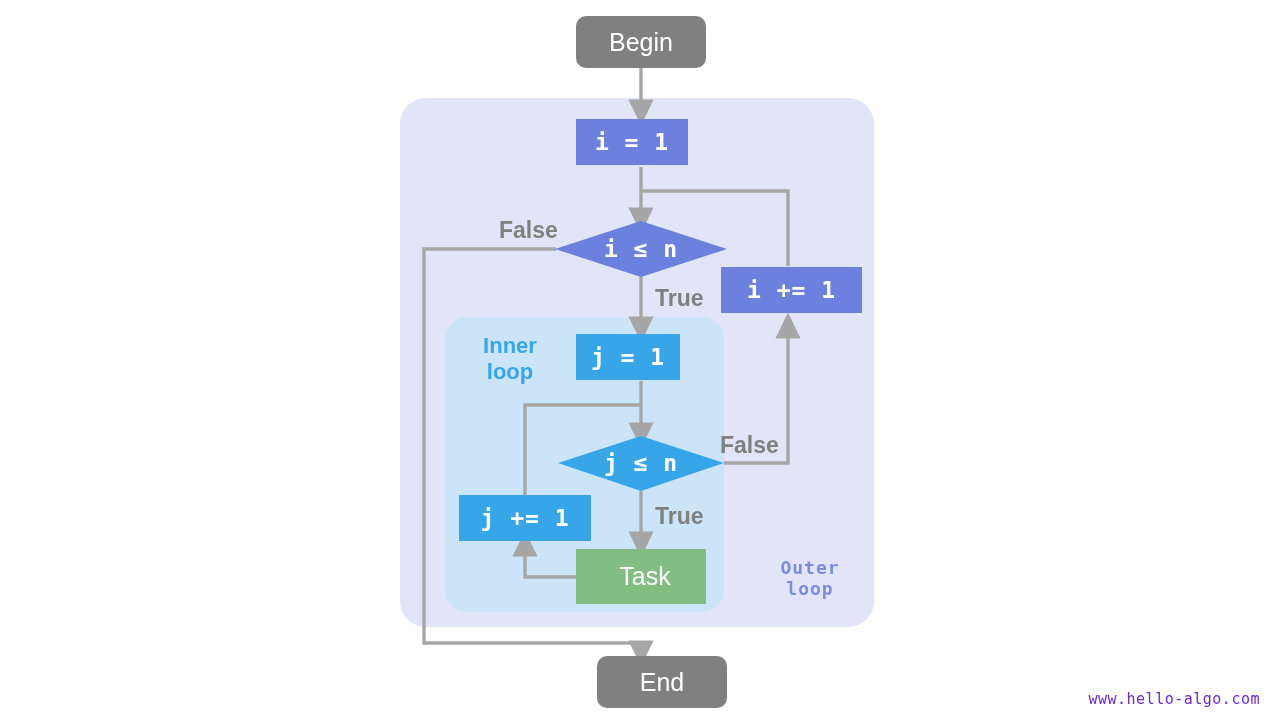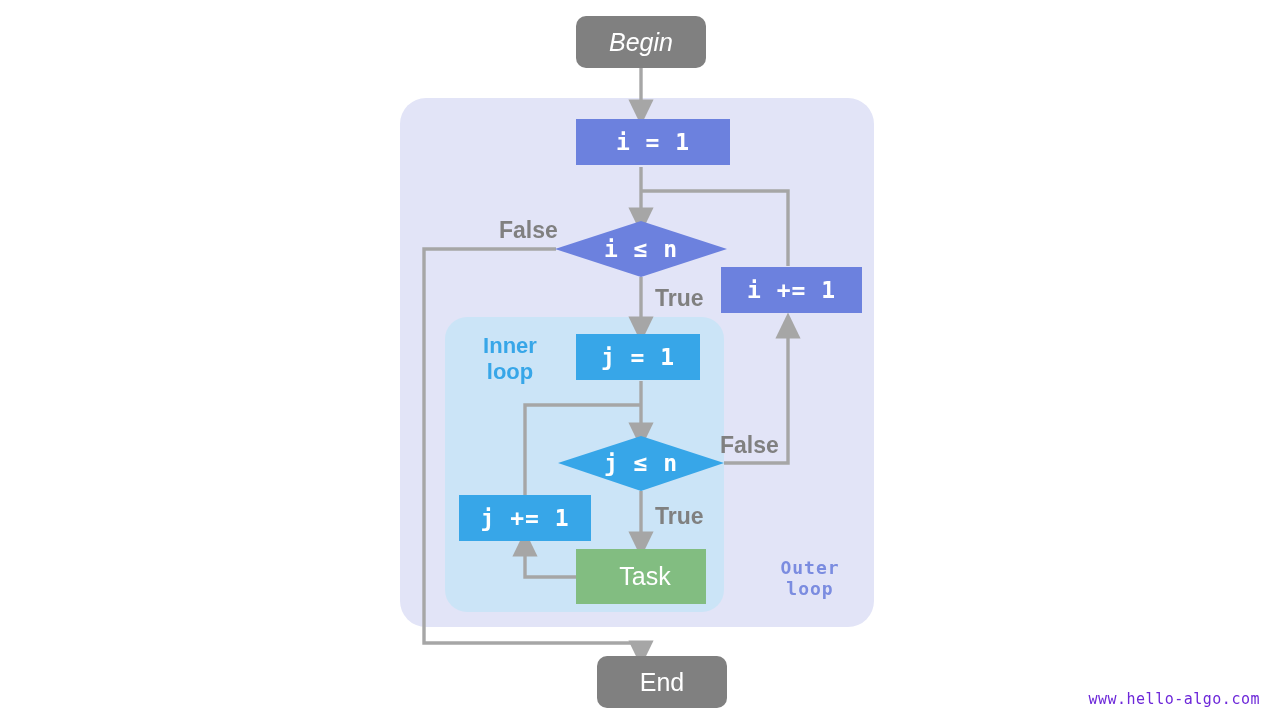"Begin" div.node { font-style: italic -> none }
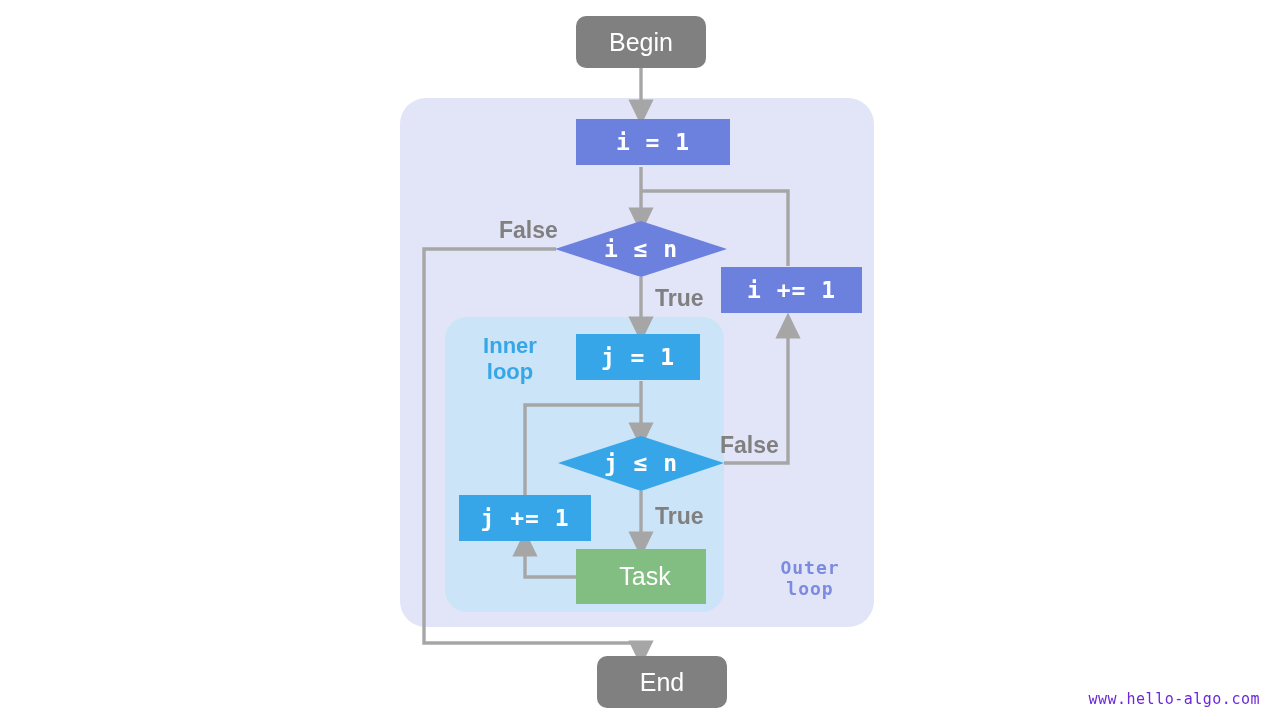"i = 1" div.node { width: 154px -> 112px }
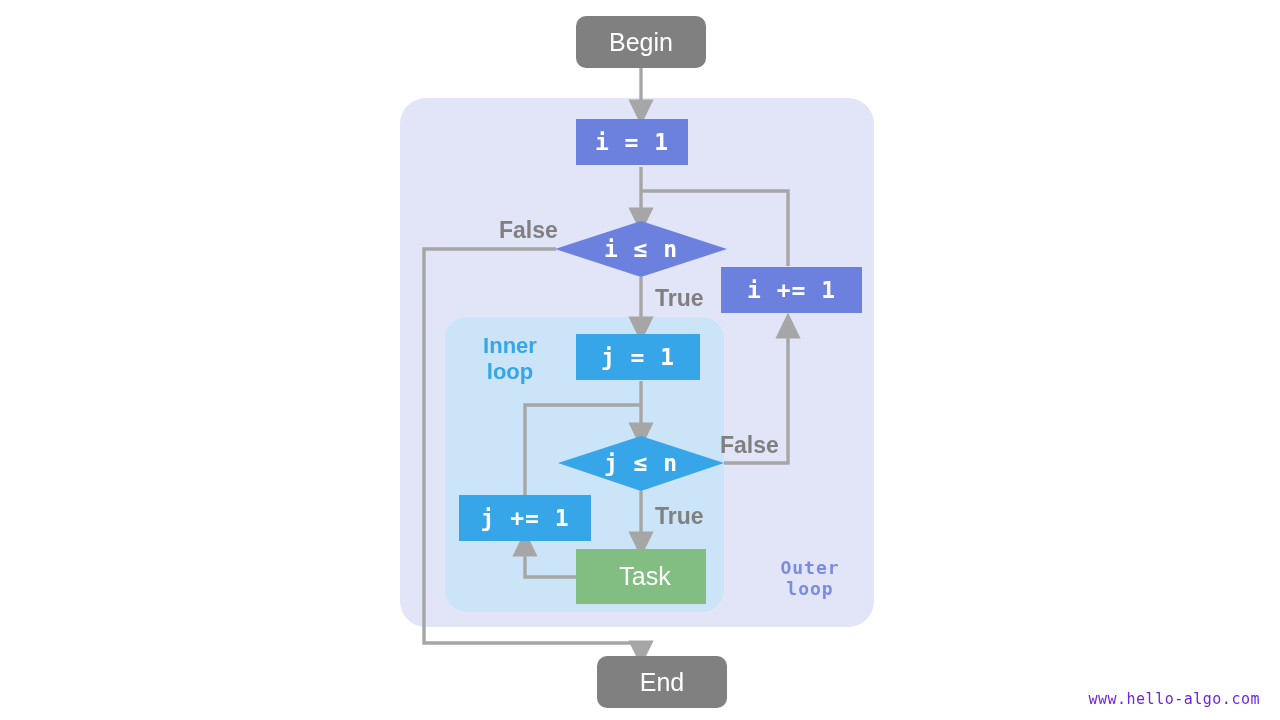"j = 1" div.node { width: 124px -> 104px }
